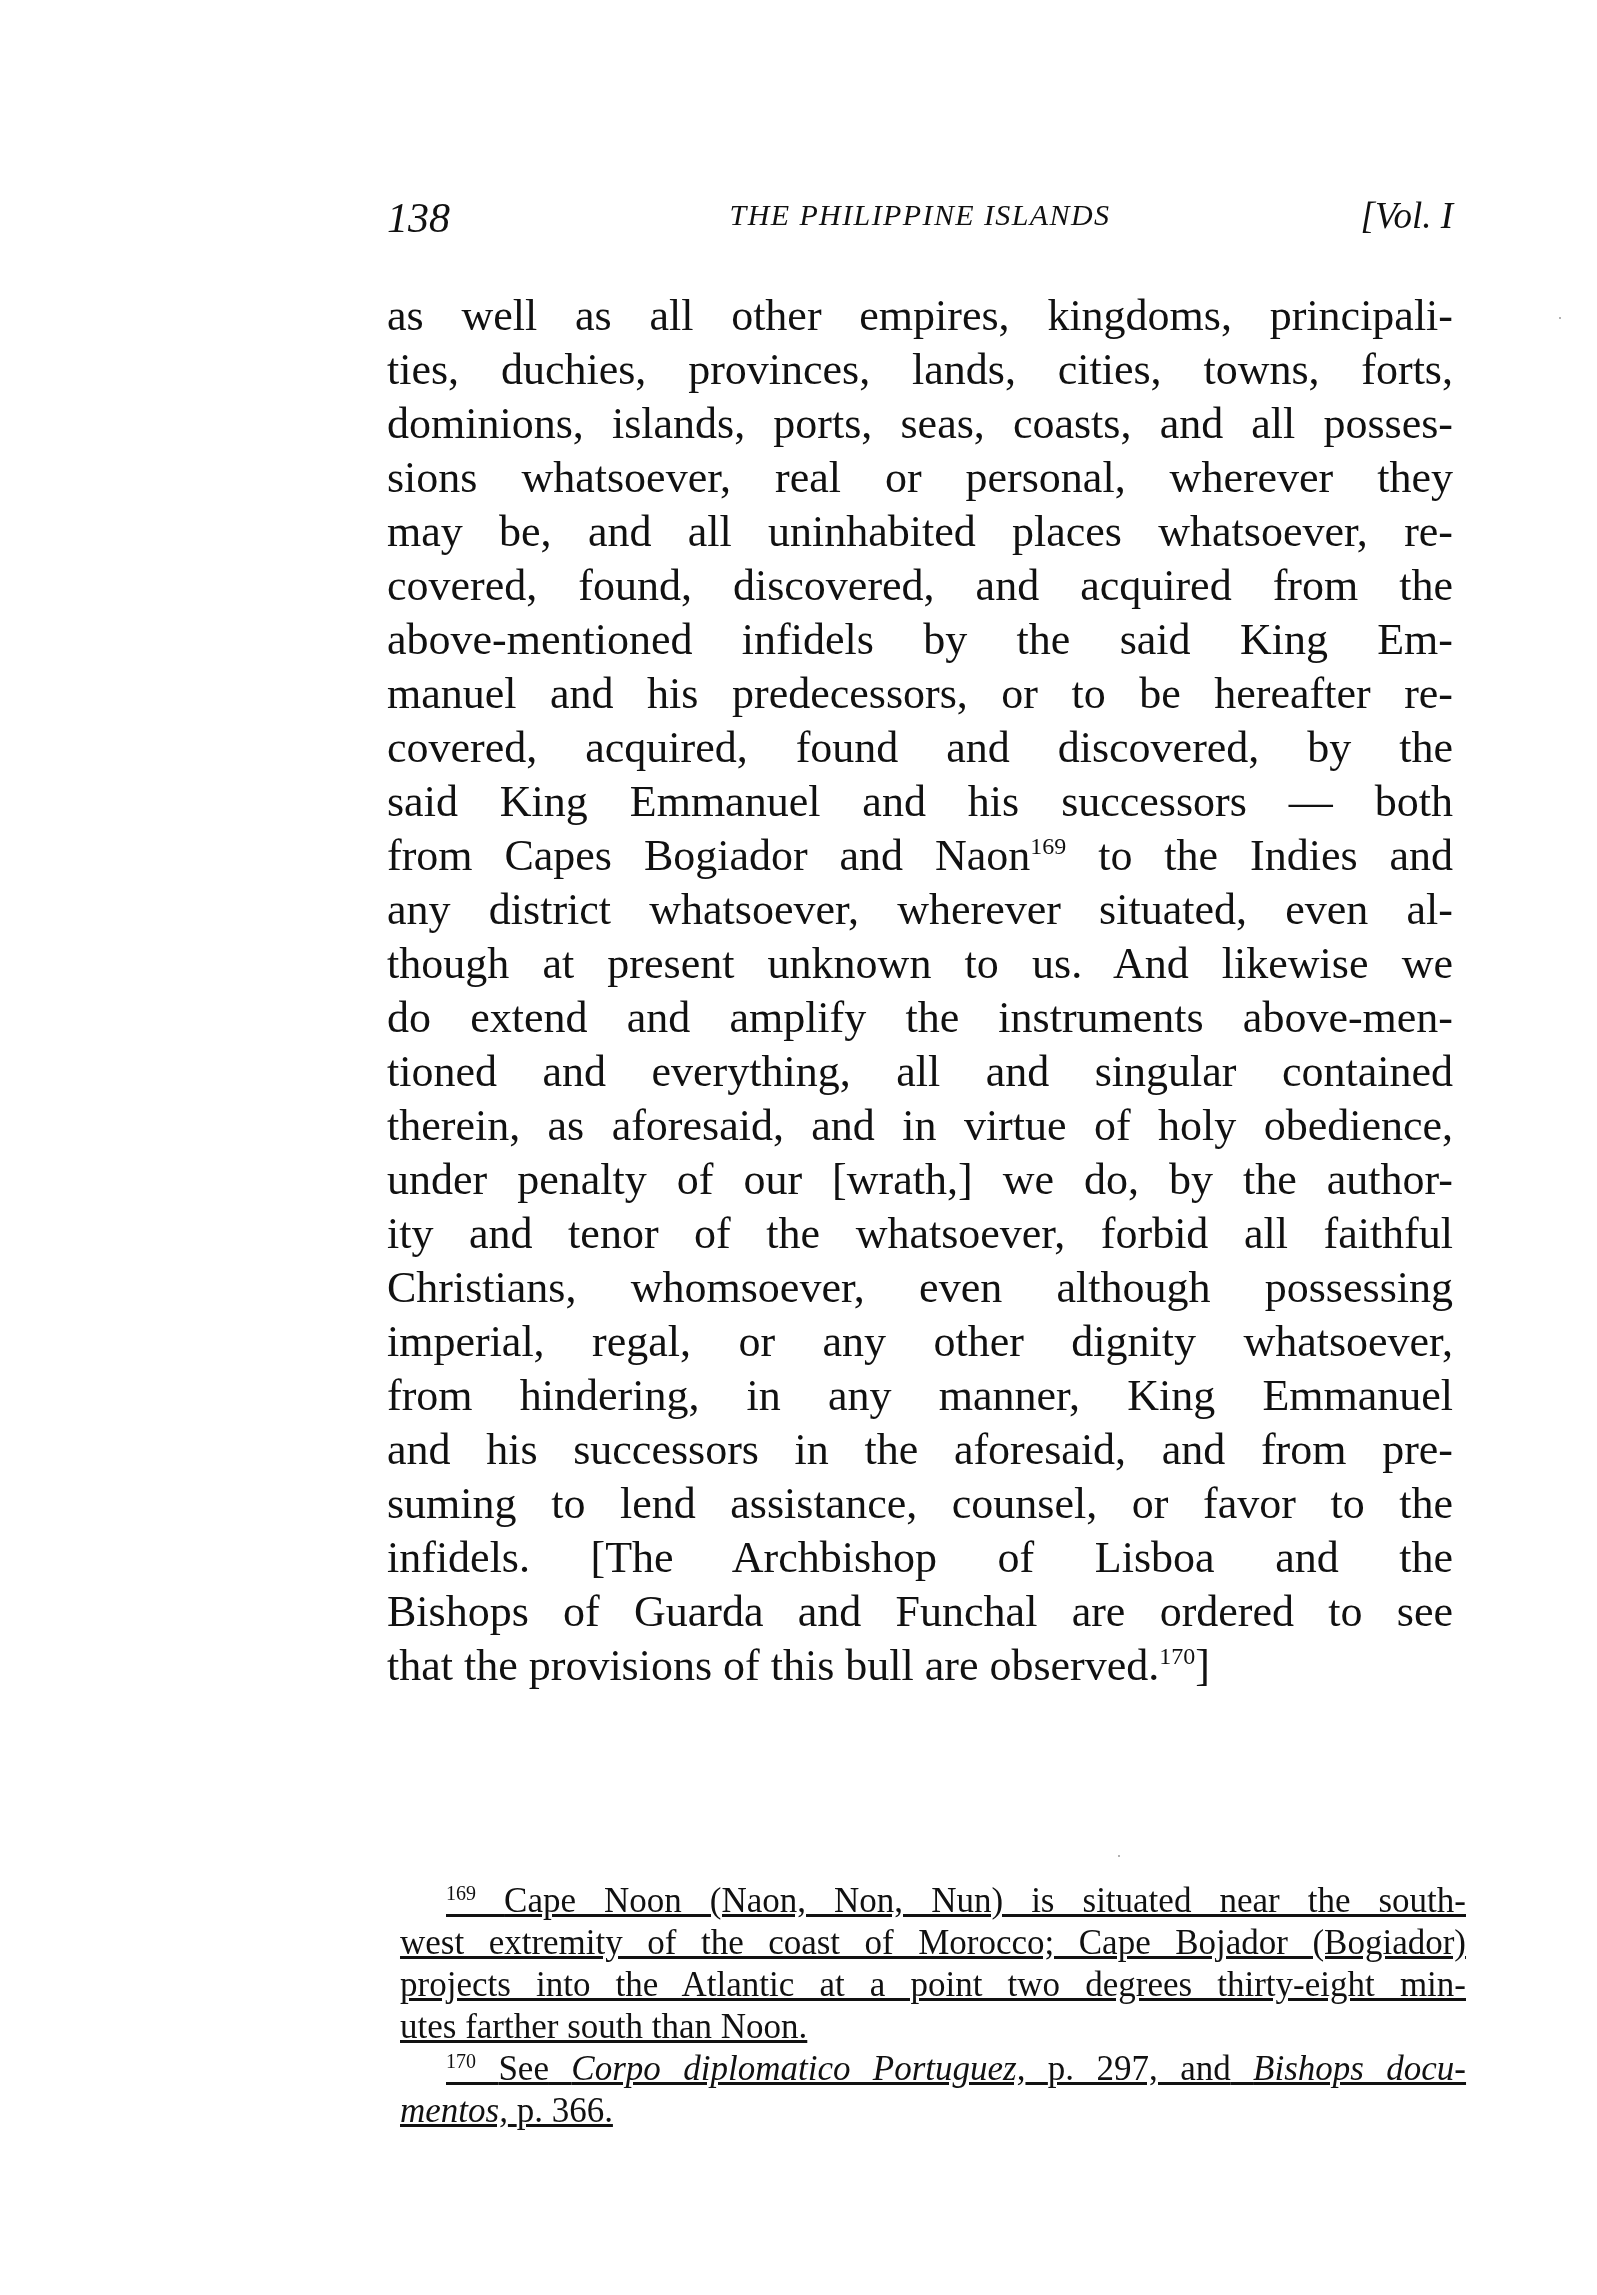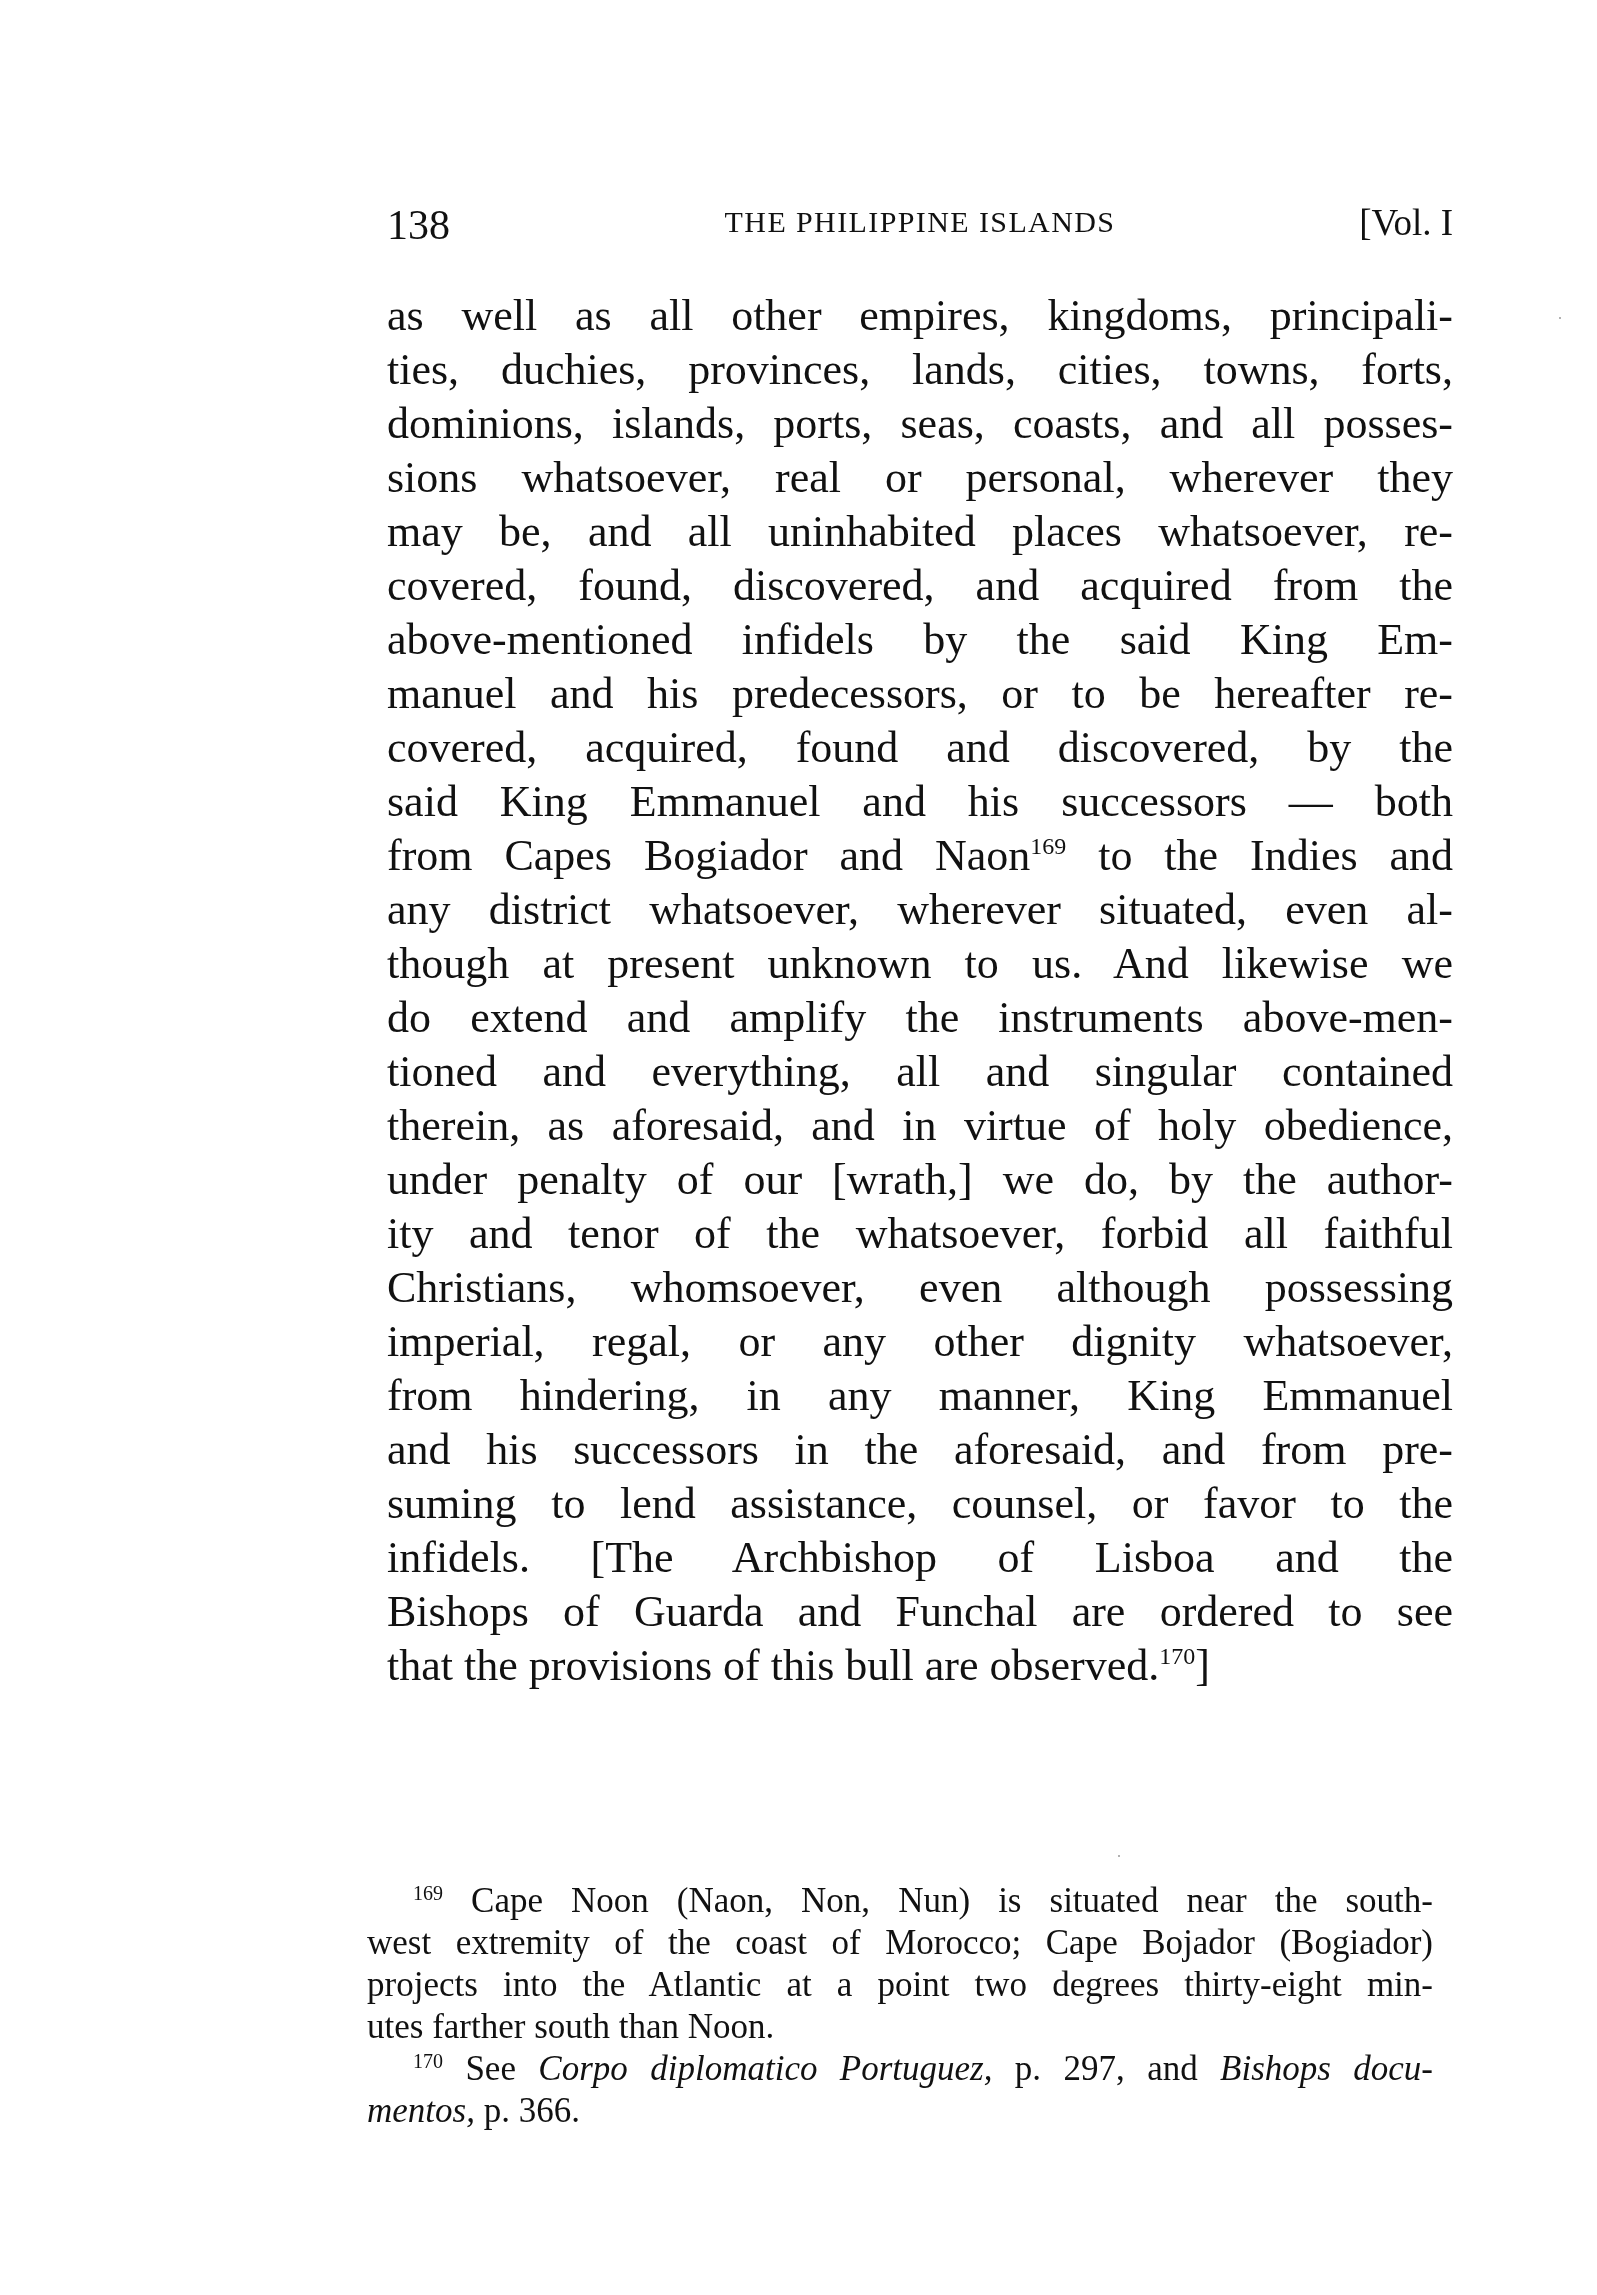"138" .header { font-style: none -> italic; top: 201px -> 194px }
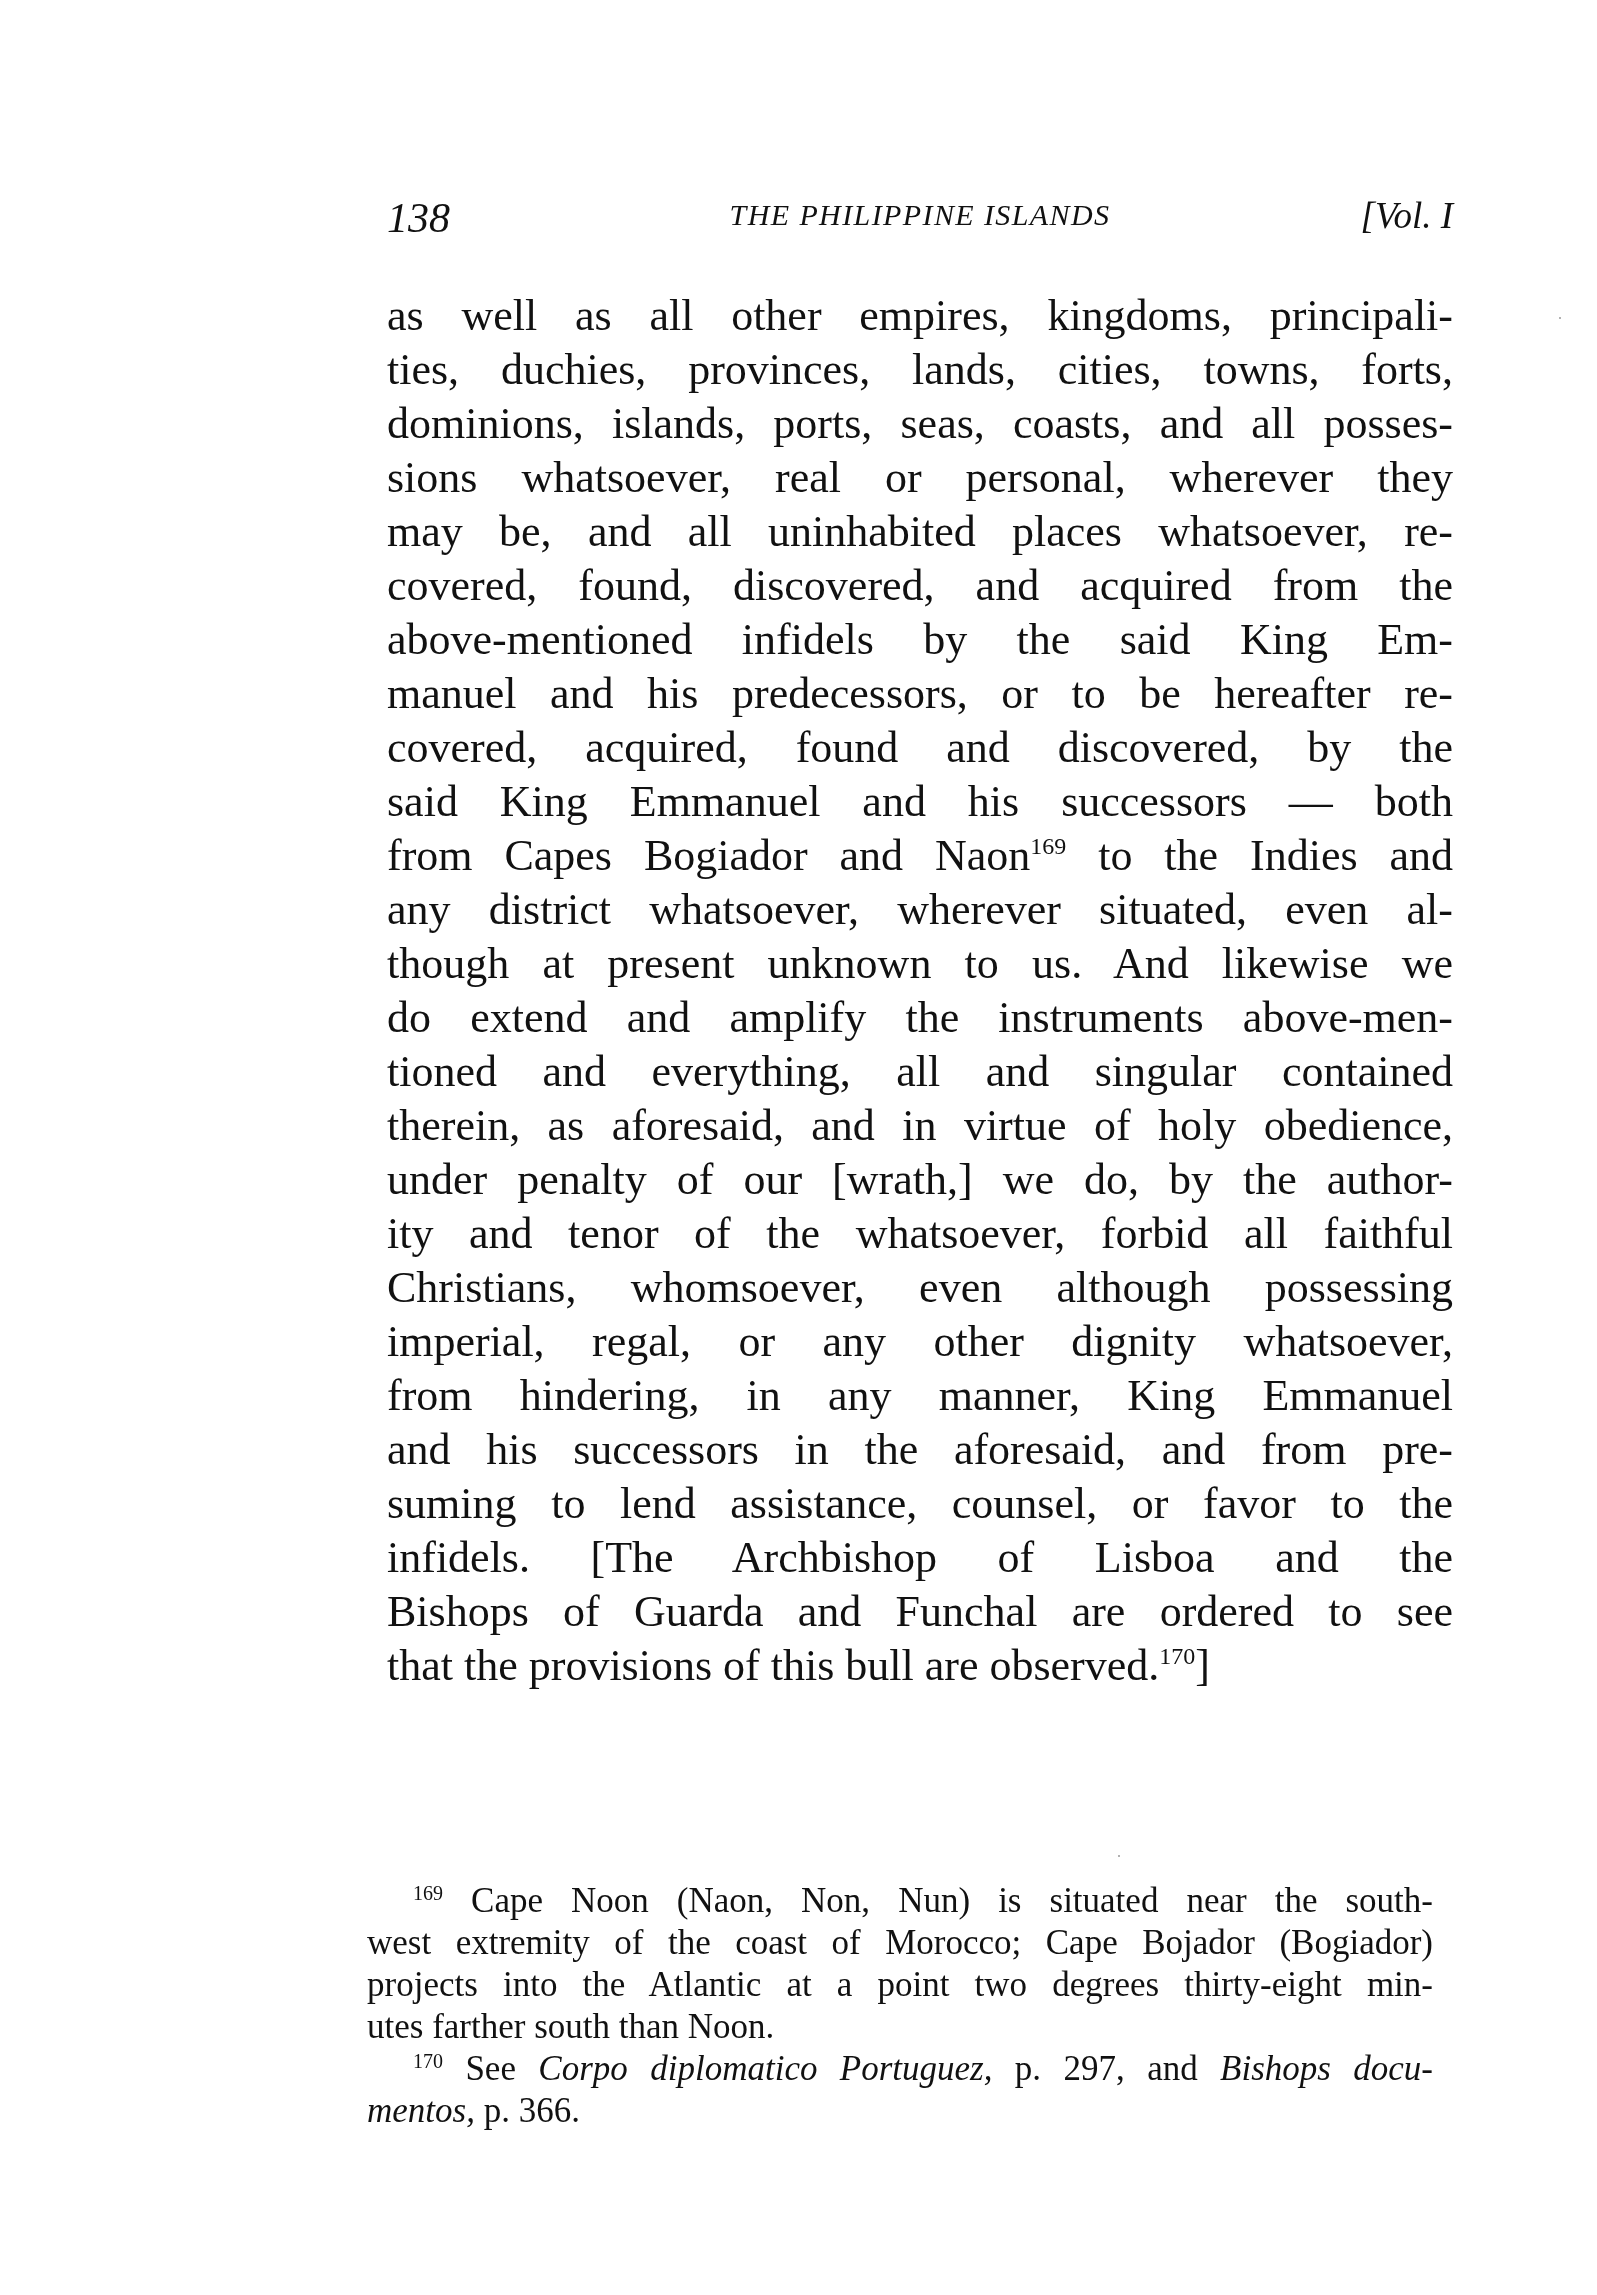"169 Cape Noon (Naon, Non," .footnotes { left: 367px -> 400px; text-decoration: none -> underline }
